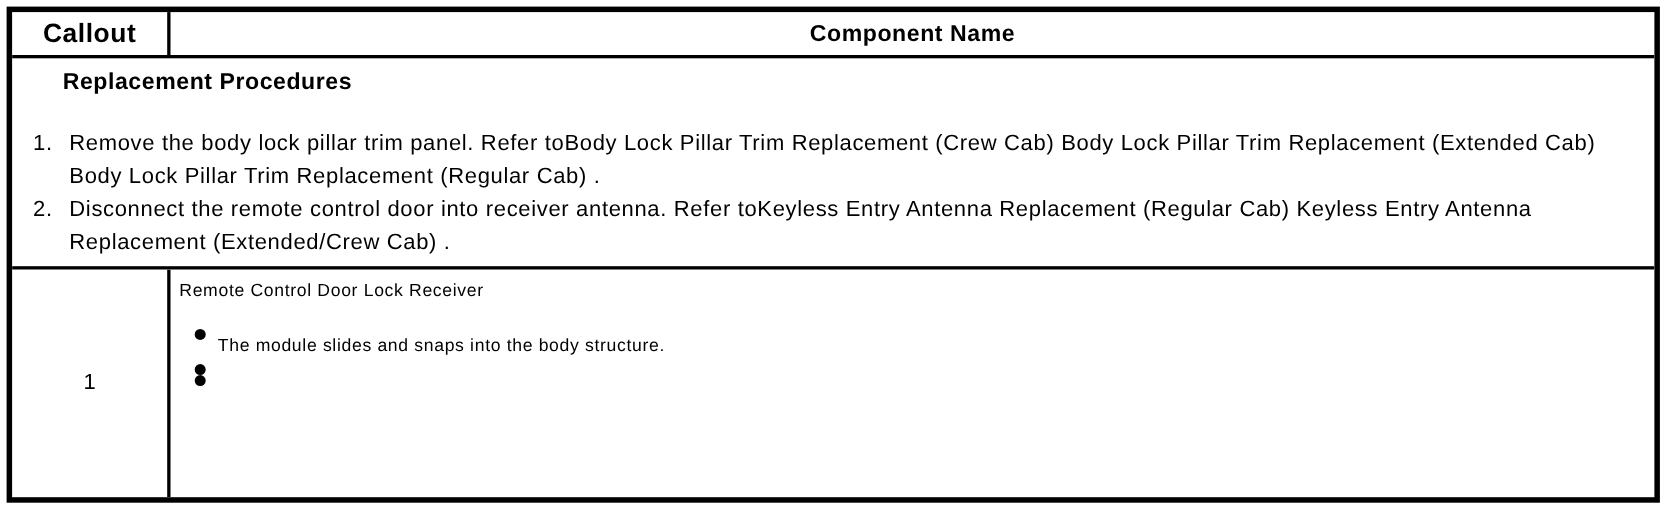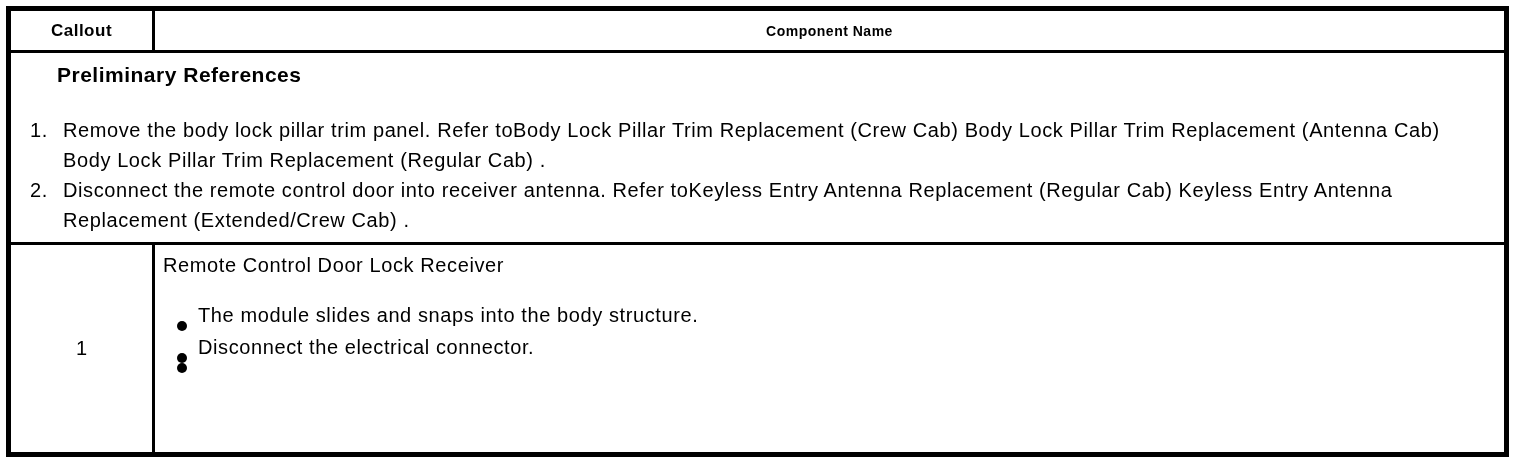"Callout" .callout-head { font-size: 17px -> 24px }
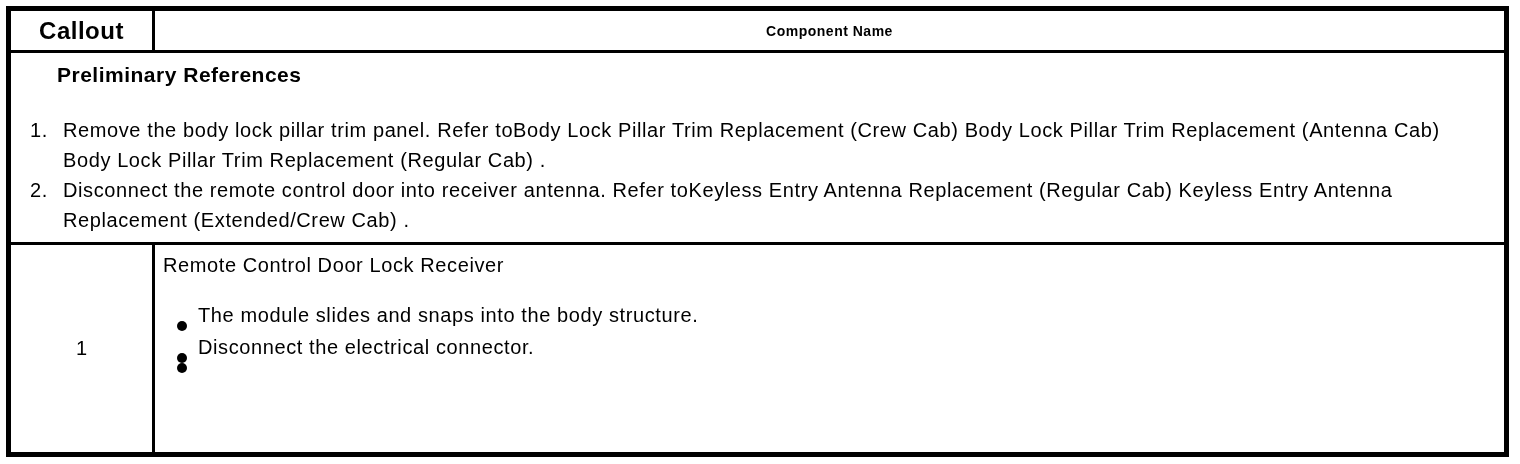"Component Name" .comp-head { font-size: 14px -> 21px }
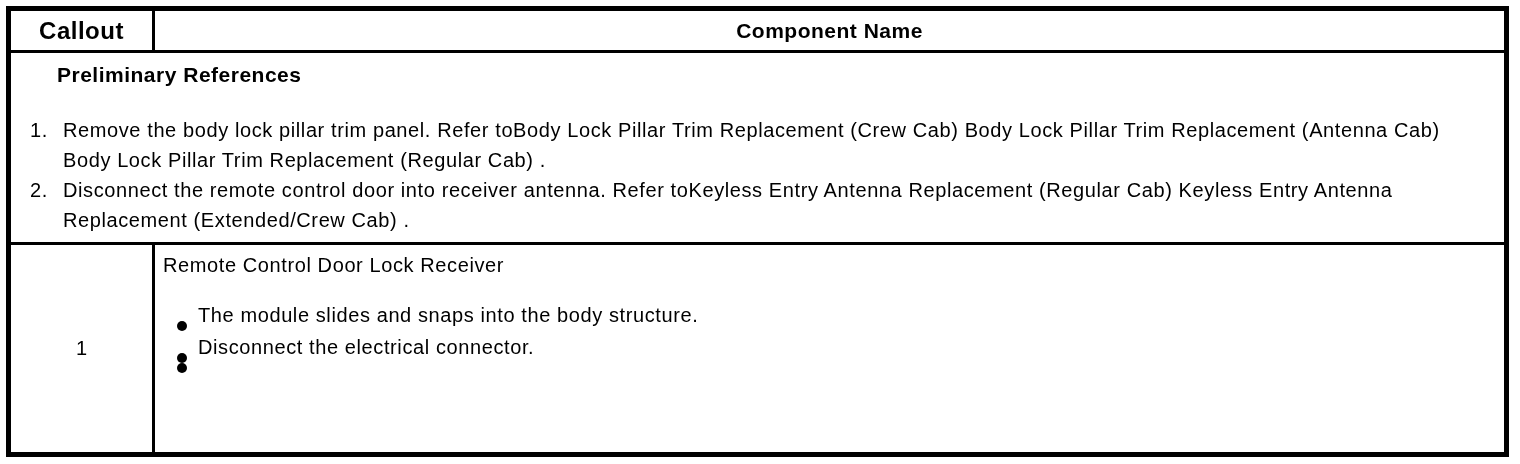"Preliminary References" div.prelim-title { text: Preliminary References -> Replacement Procedures }
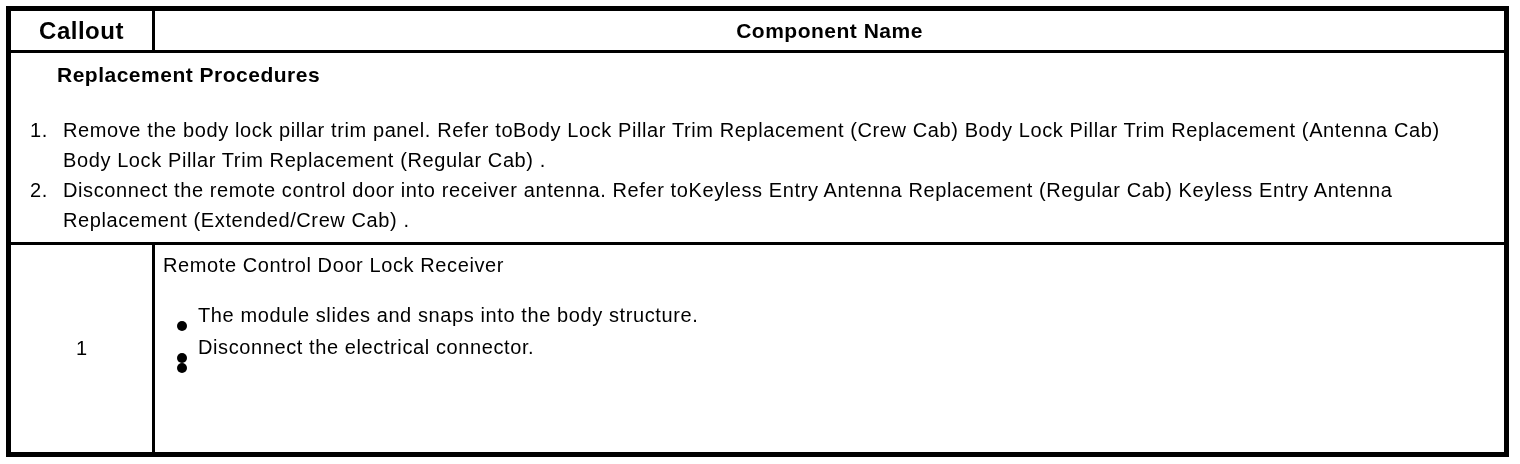"Remove the body lock pillar" span.step-text { text: Antenna -> Extended }
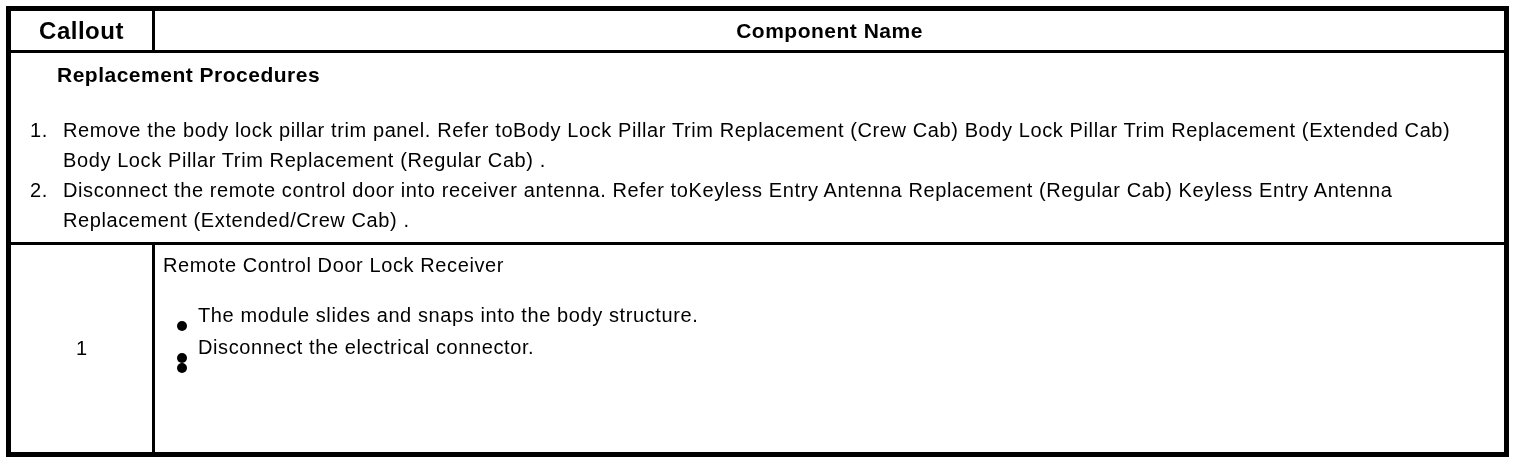"Remote Control Door Lock Receiver" .comp-cell { font-size: 20px -> 16px }
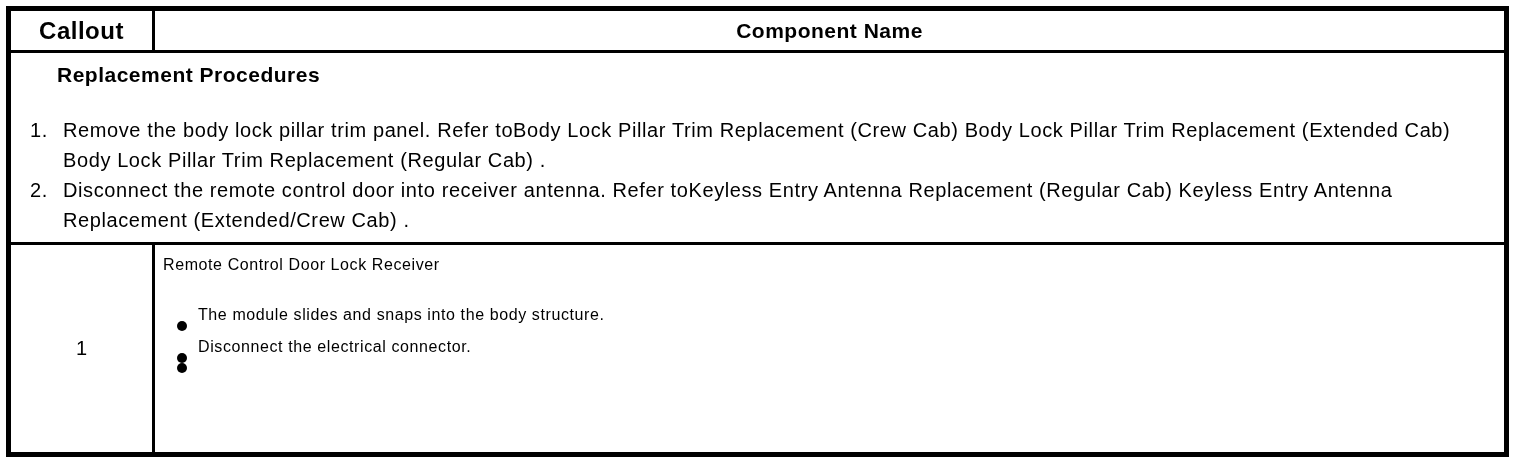"The module slides and snaps" .tip-item { align-items: flex-end -> flex-start }
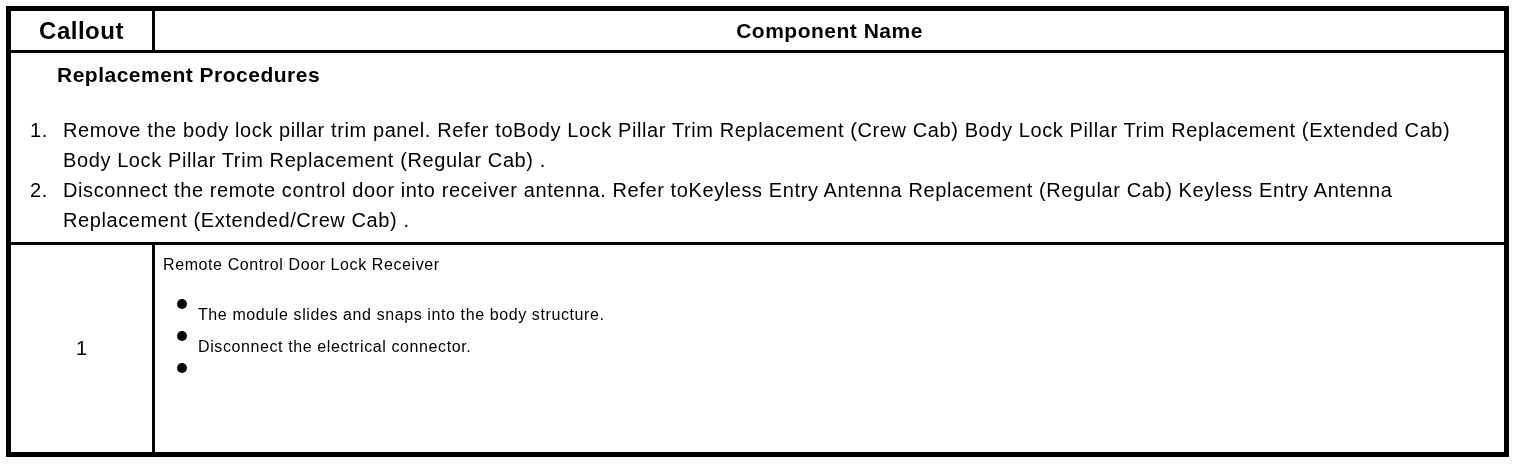"Disconnect the electrical connector." span { html: <span>Disconnect the electrical connector.</span> -> none }
